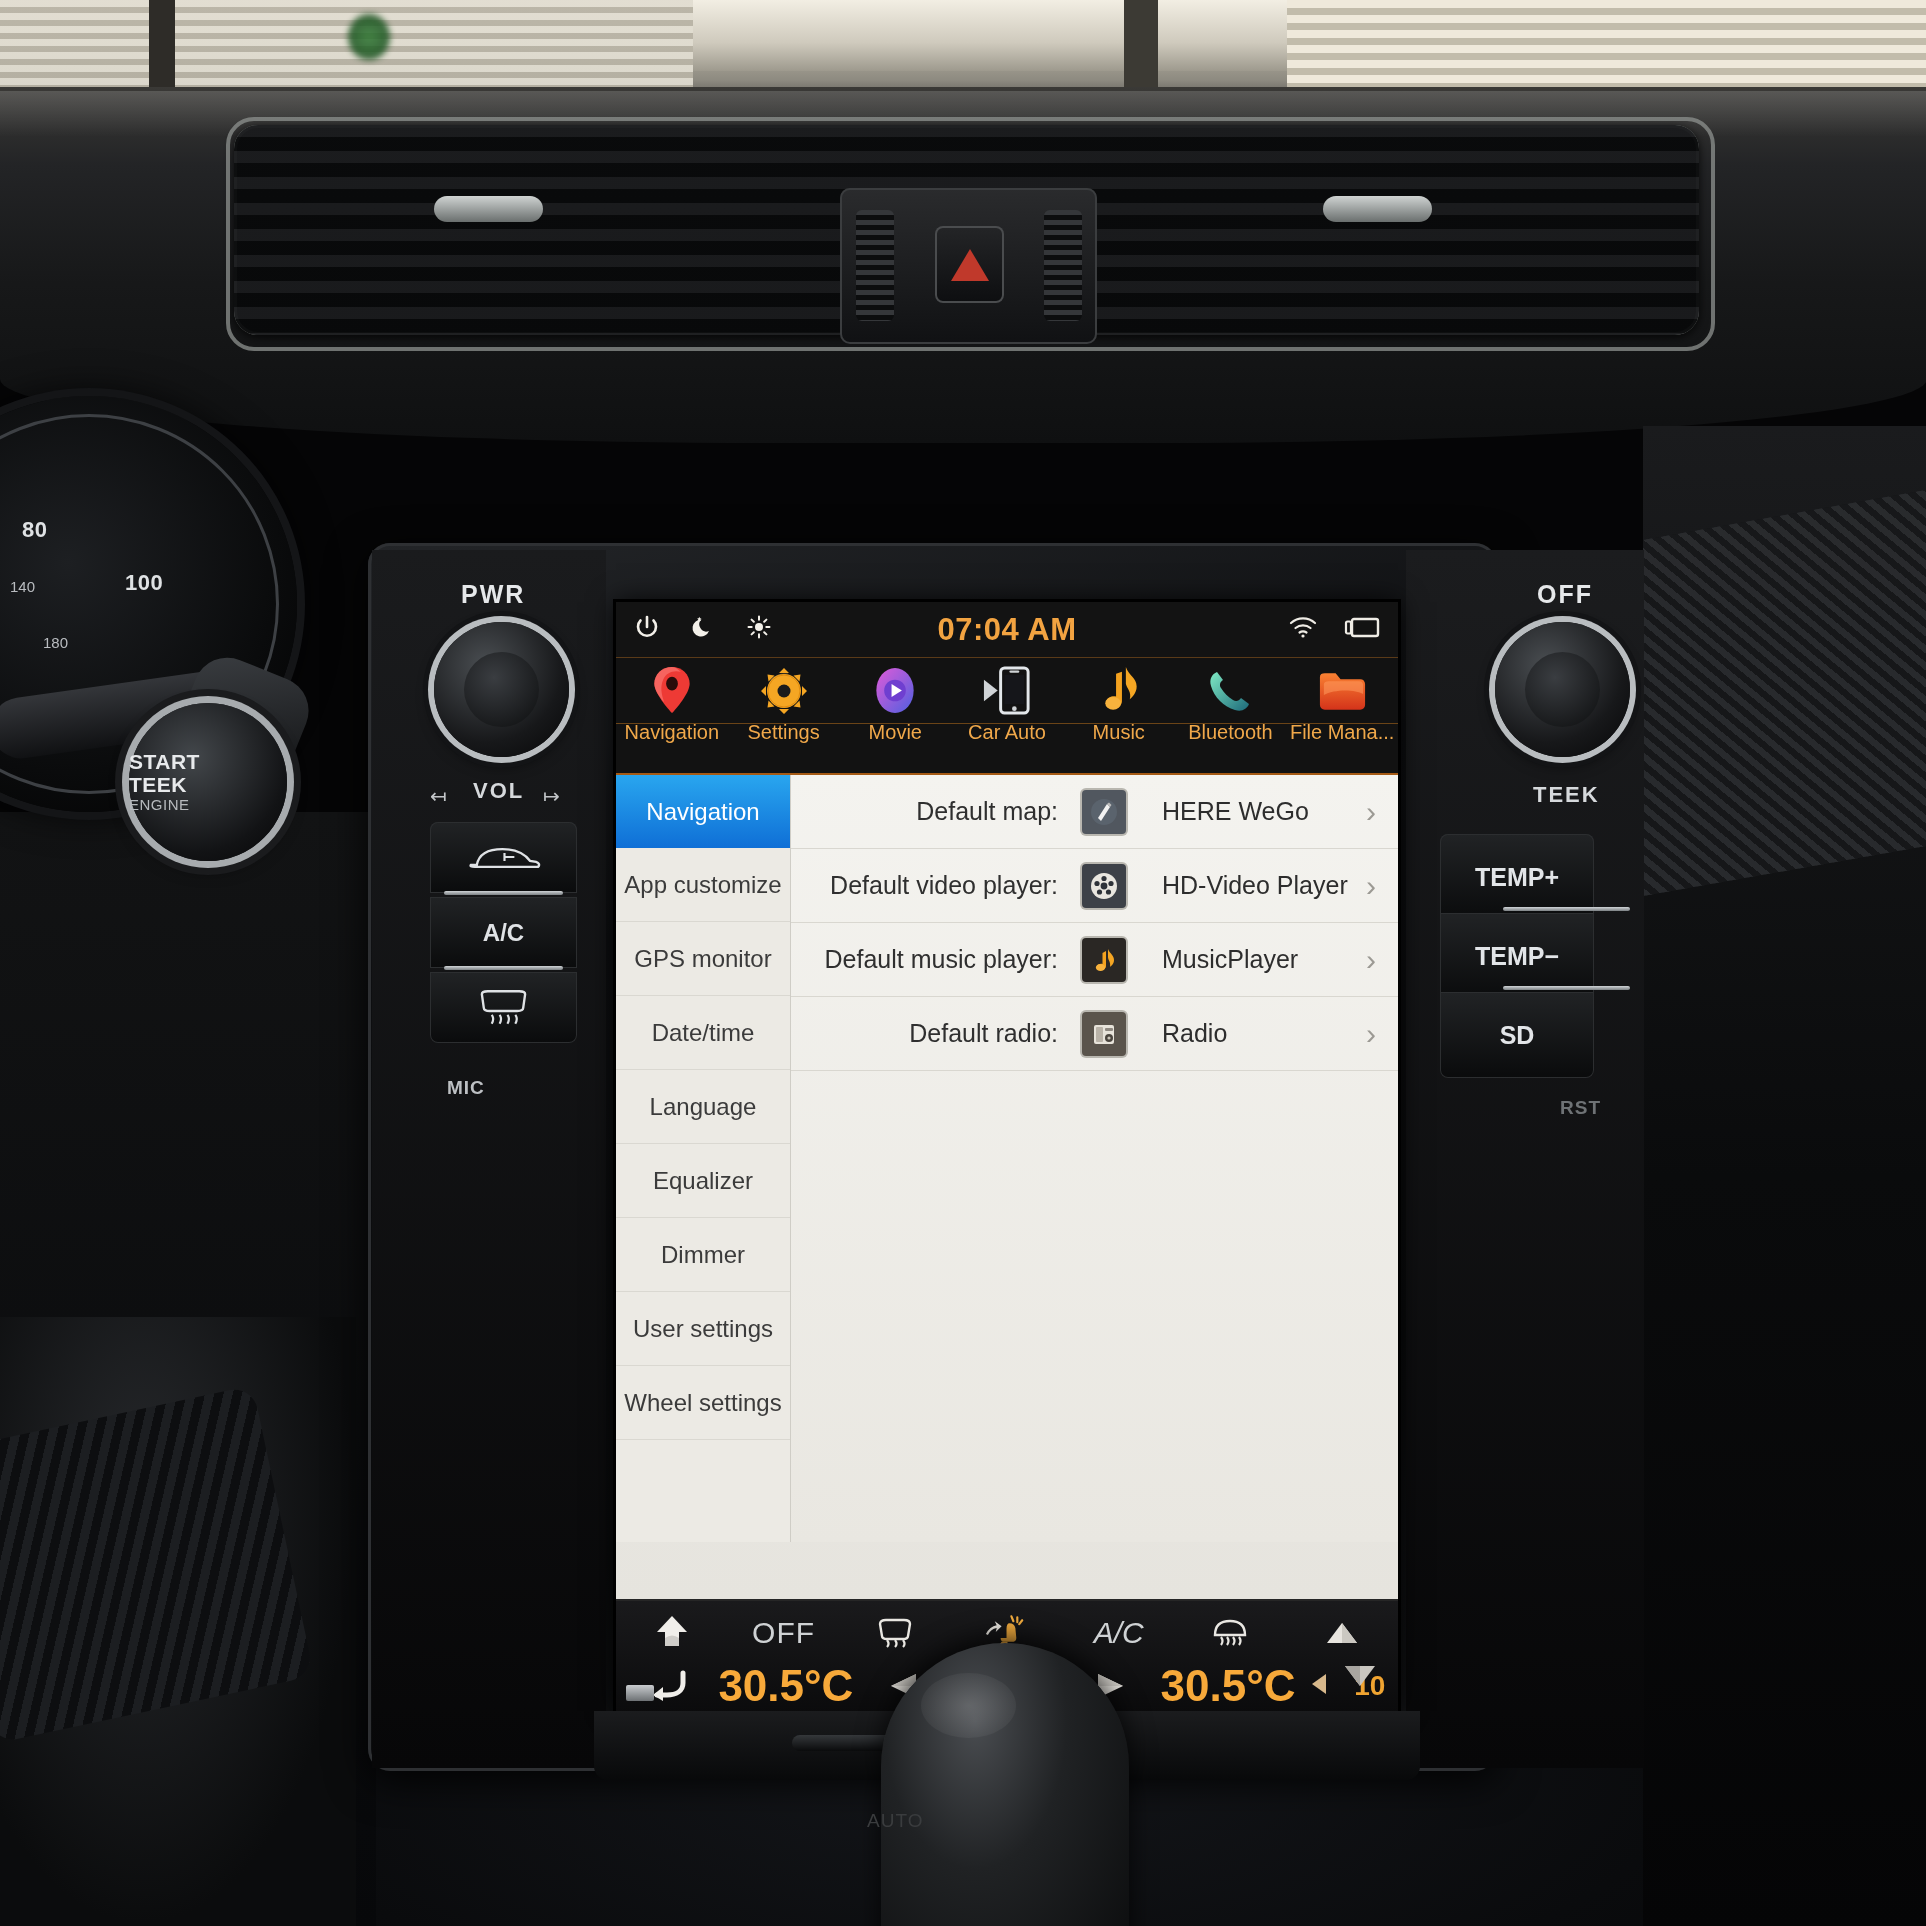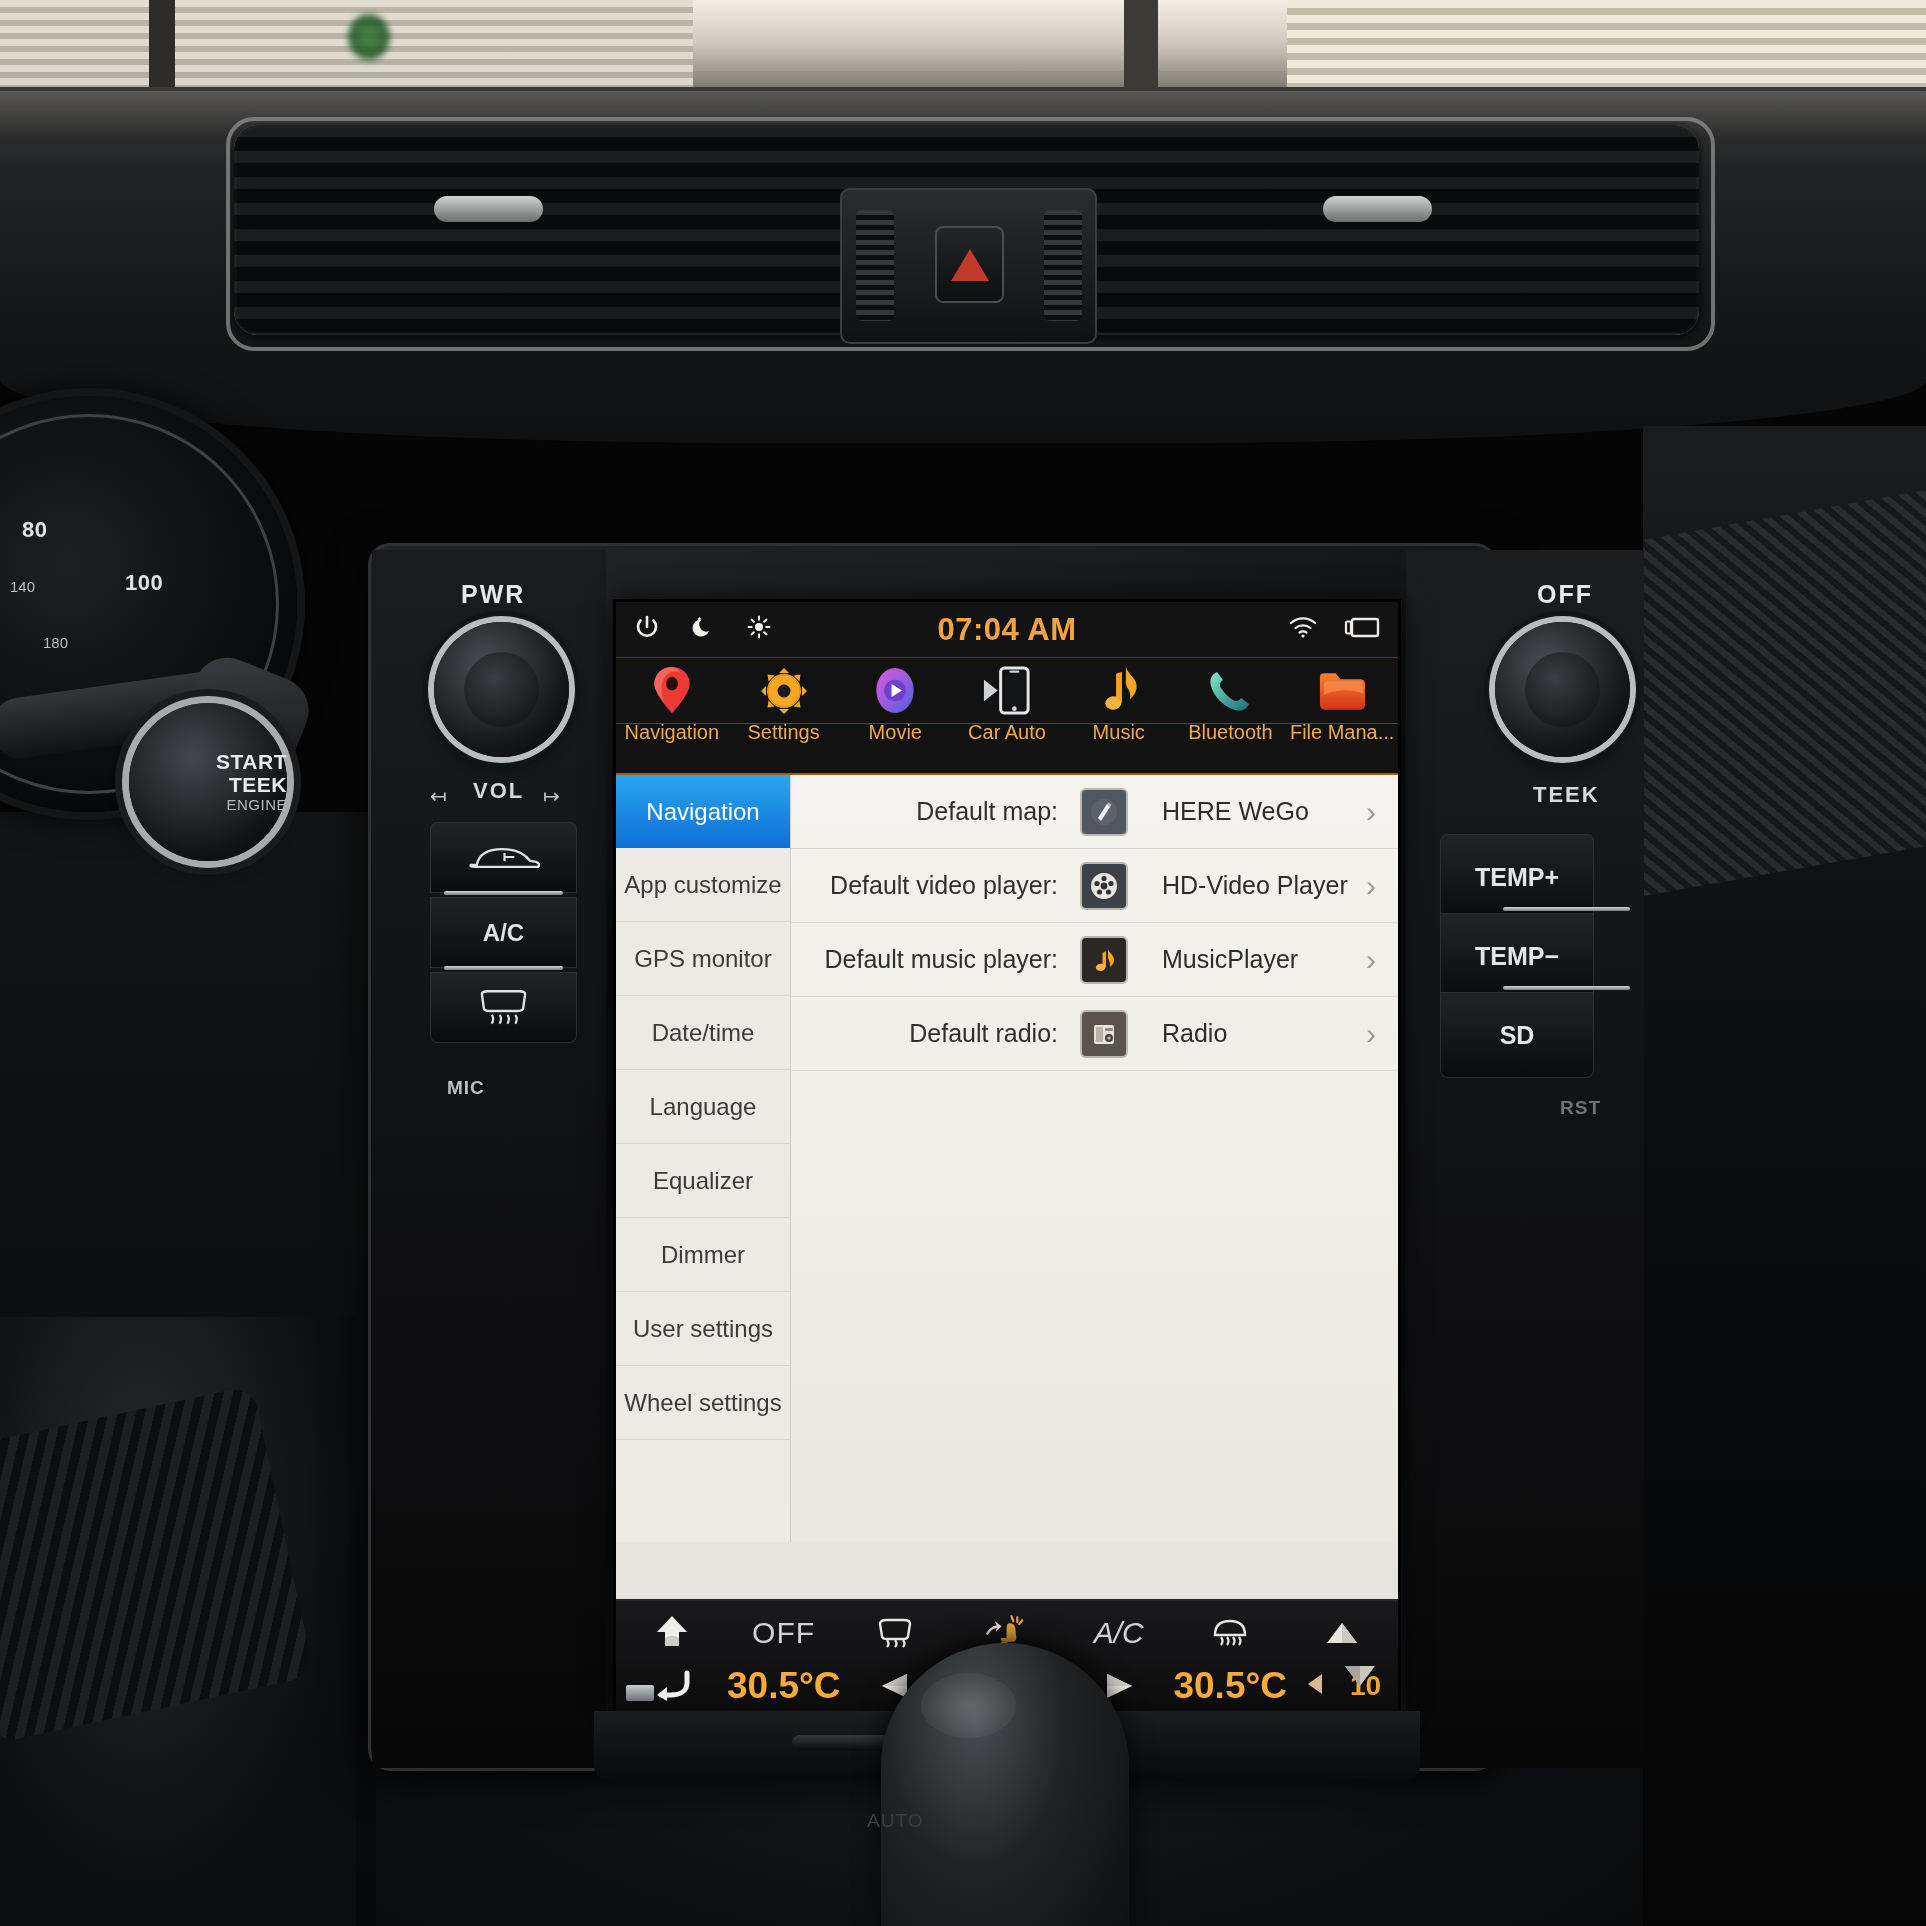"START" .start-btn { align-items: flex-end -> flex-start }
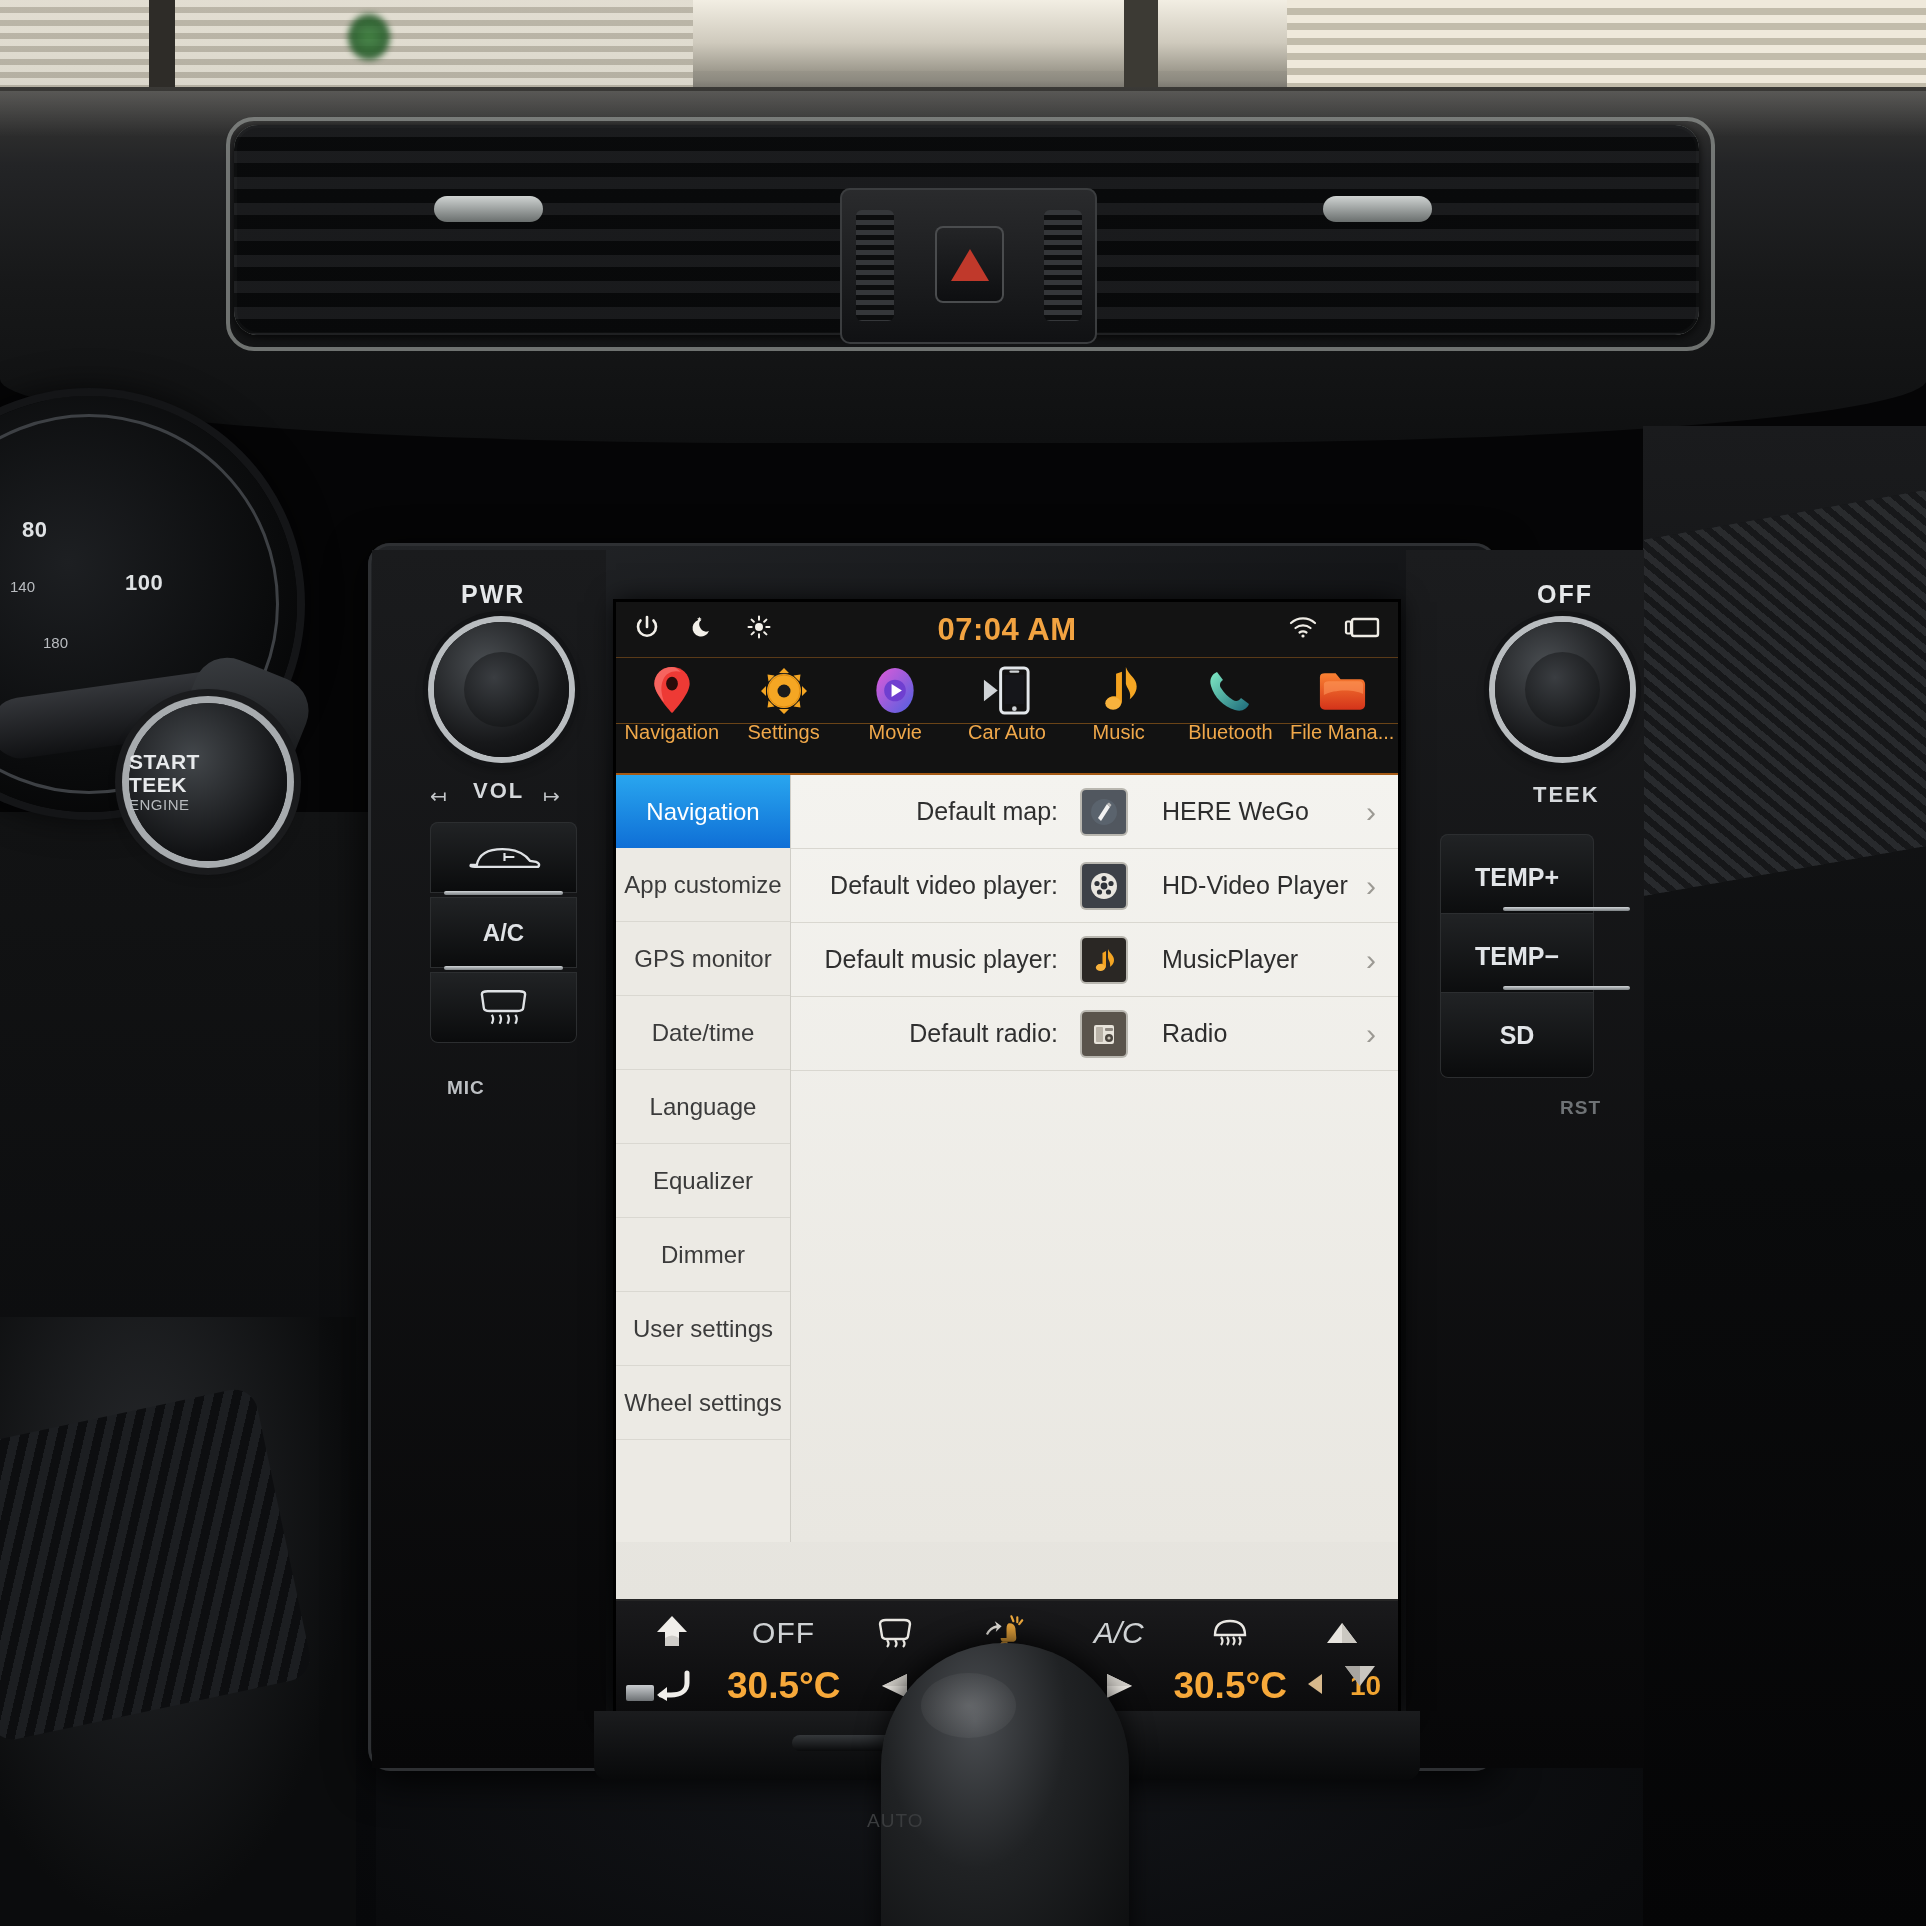"30.5°C" .temp { font-size: 37px -> 44px }
